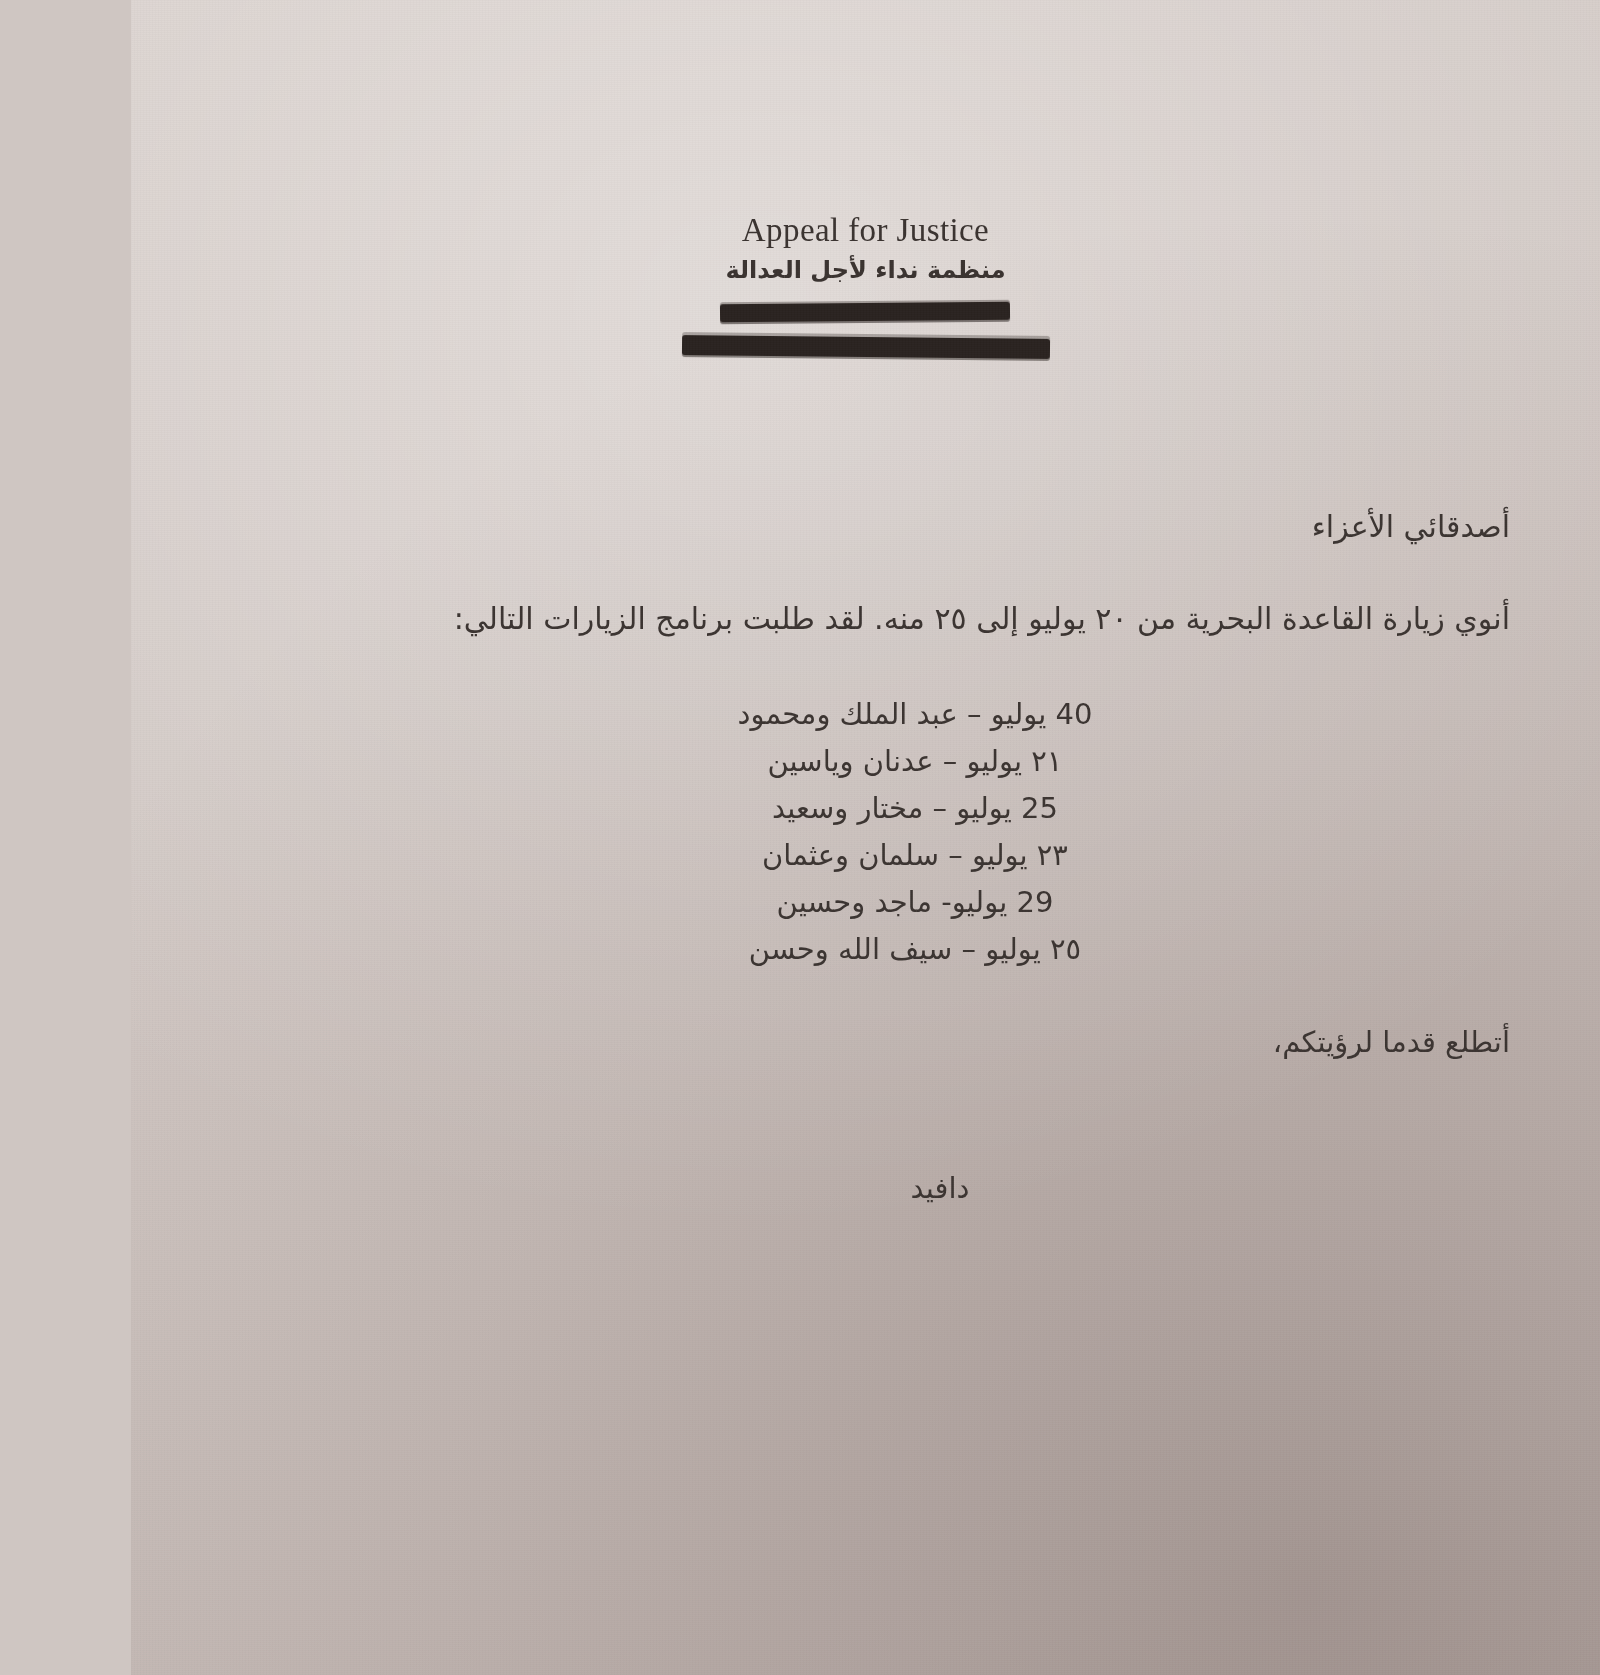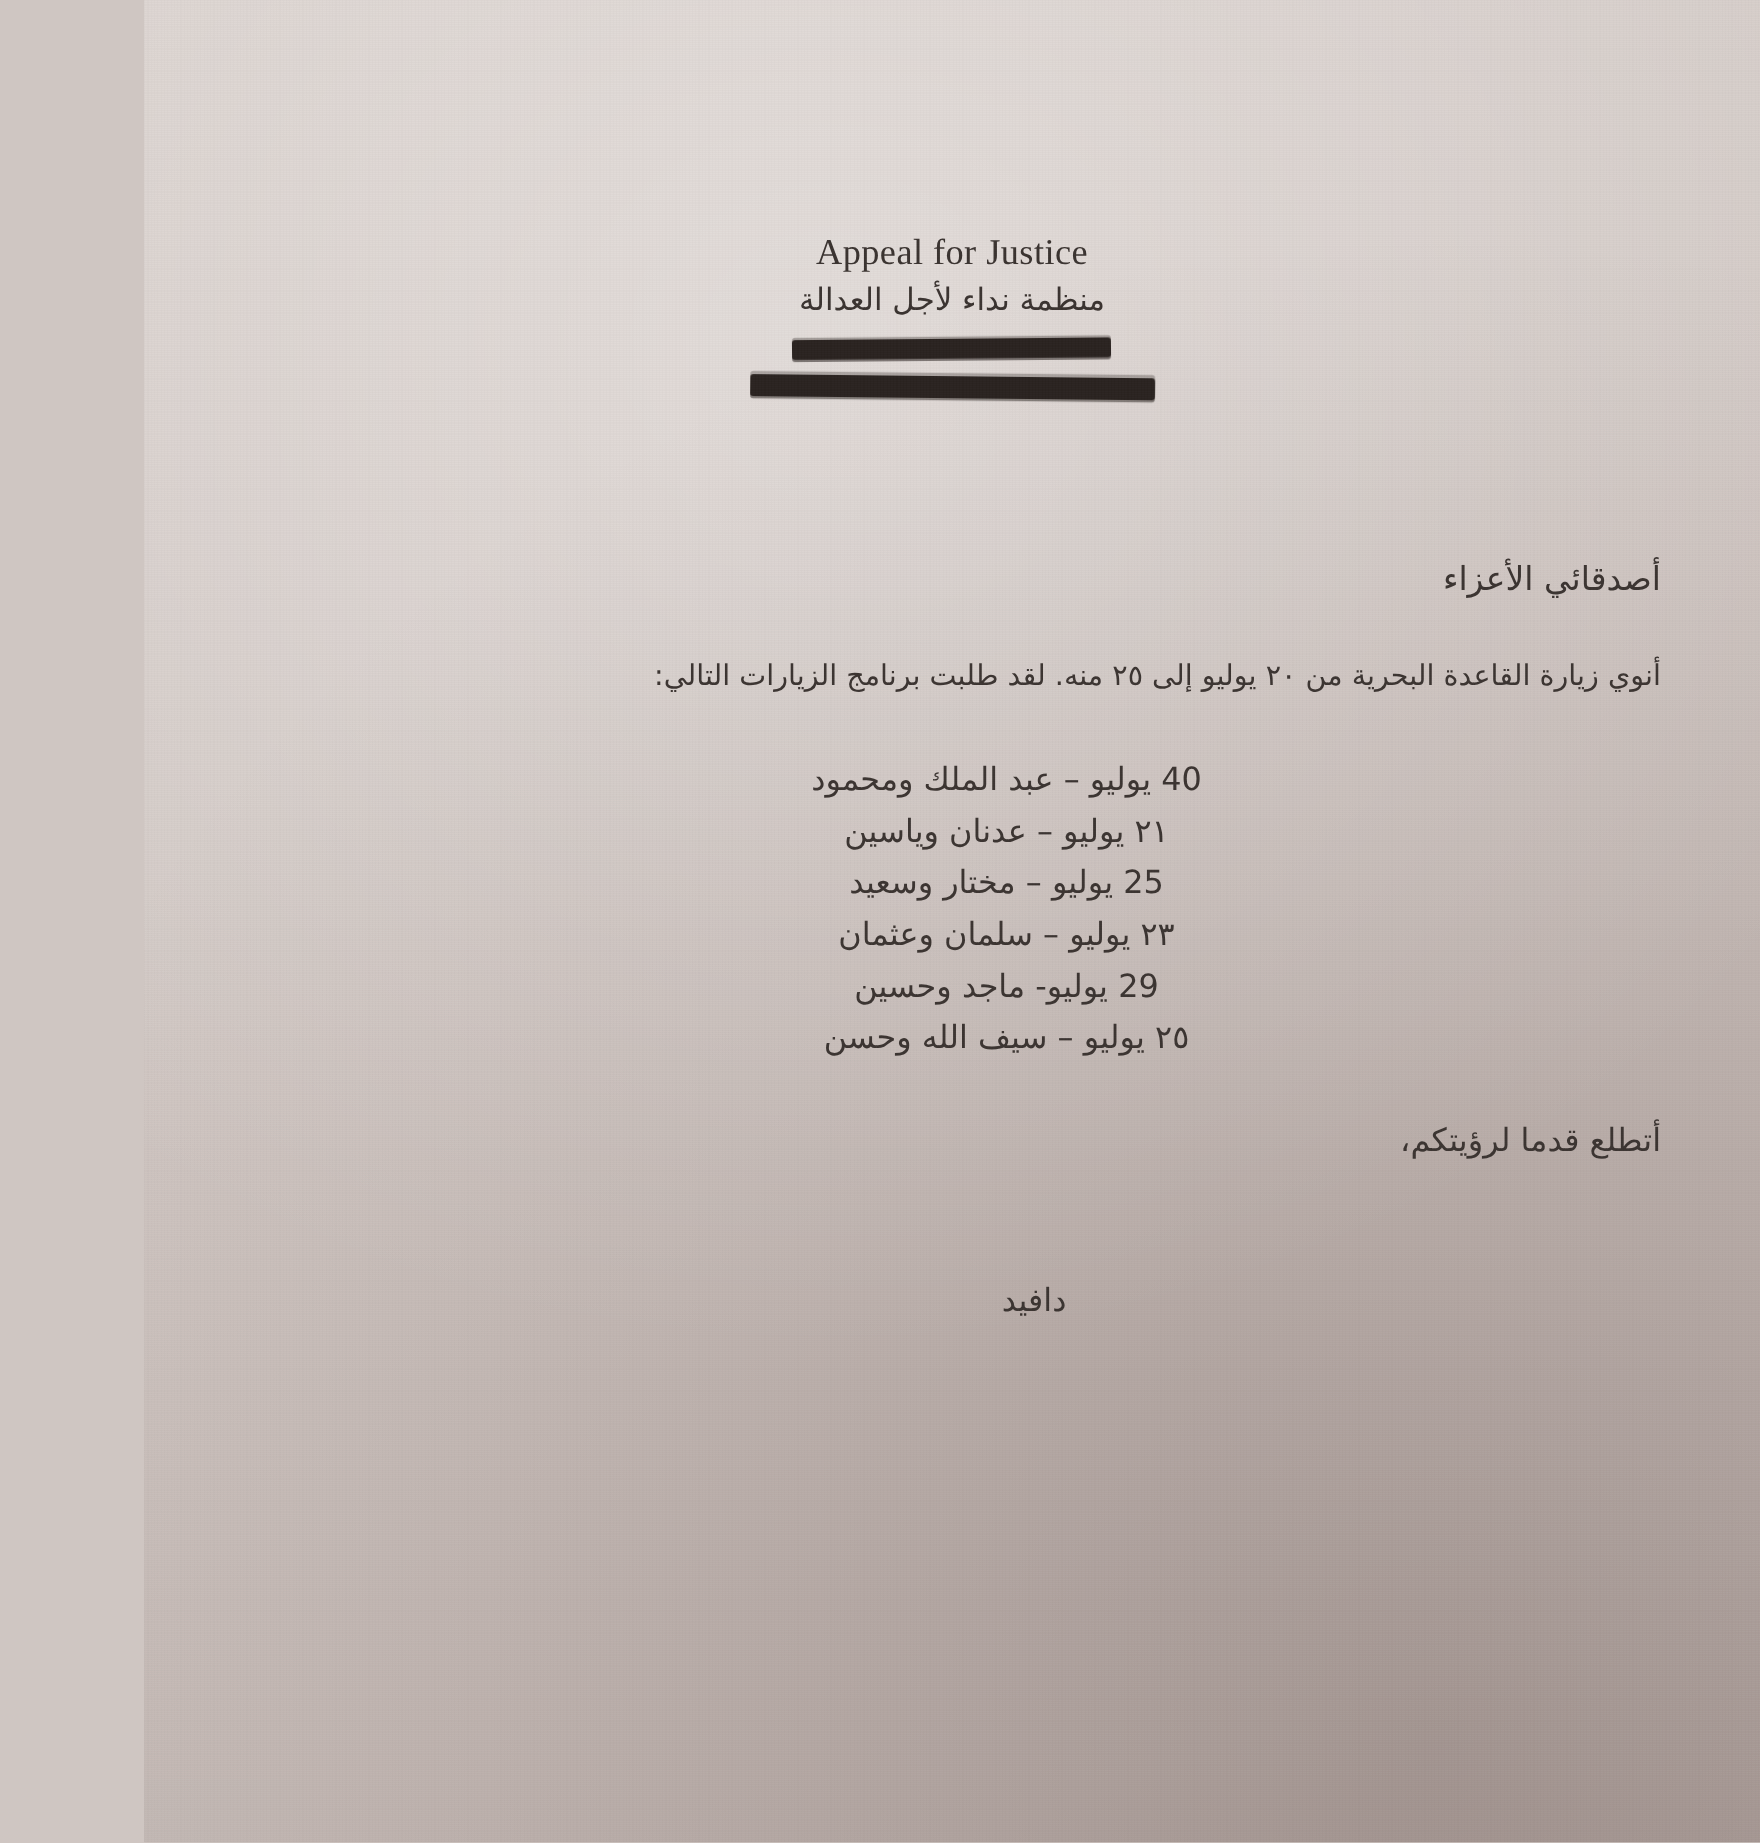"منظمة نداء لأجل العدالة" .lh-ar { font-size: 28px -> 24px; font-weight: none -> bold }
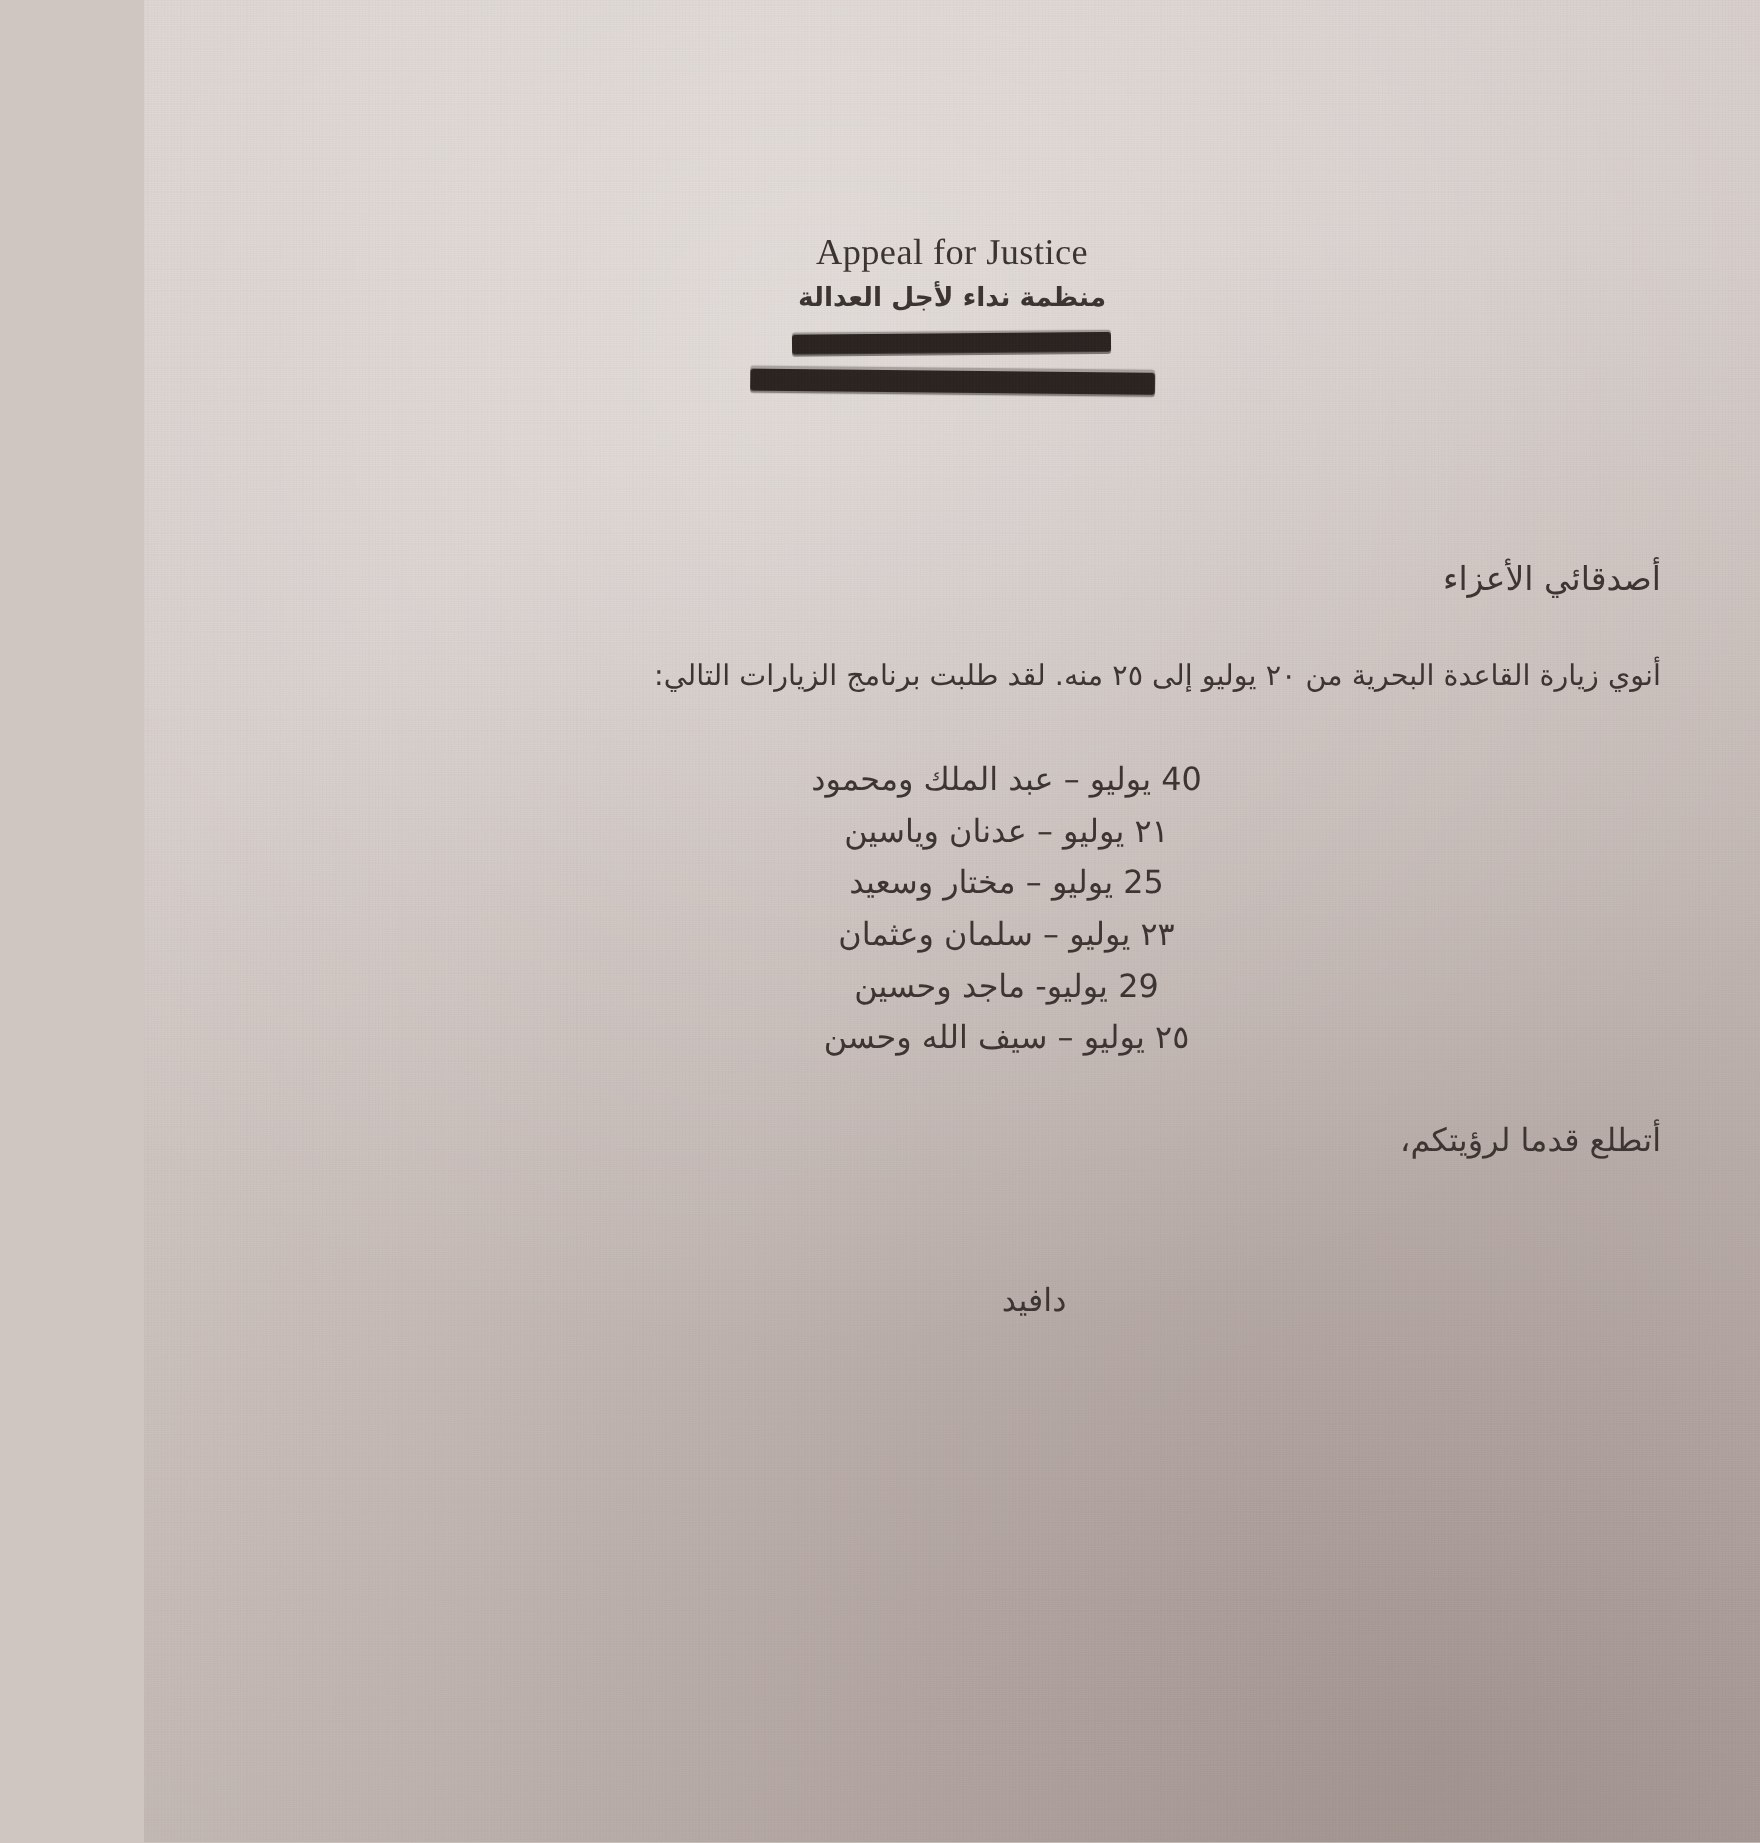"أنوي زيارة القاعدة البحرية من" .para { font-size: 26px -> 30px }
